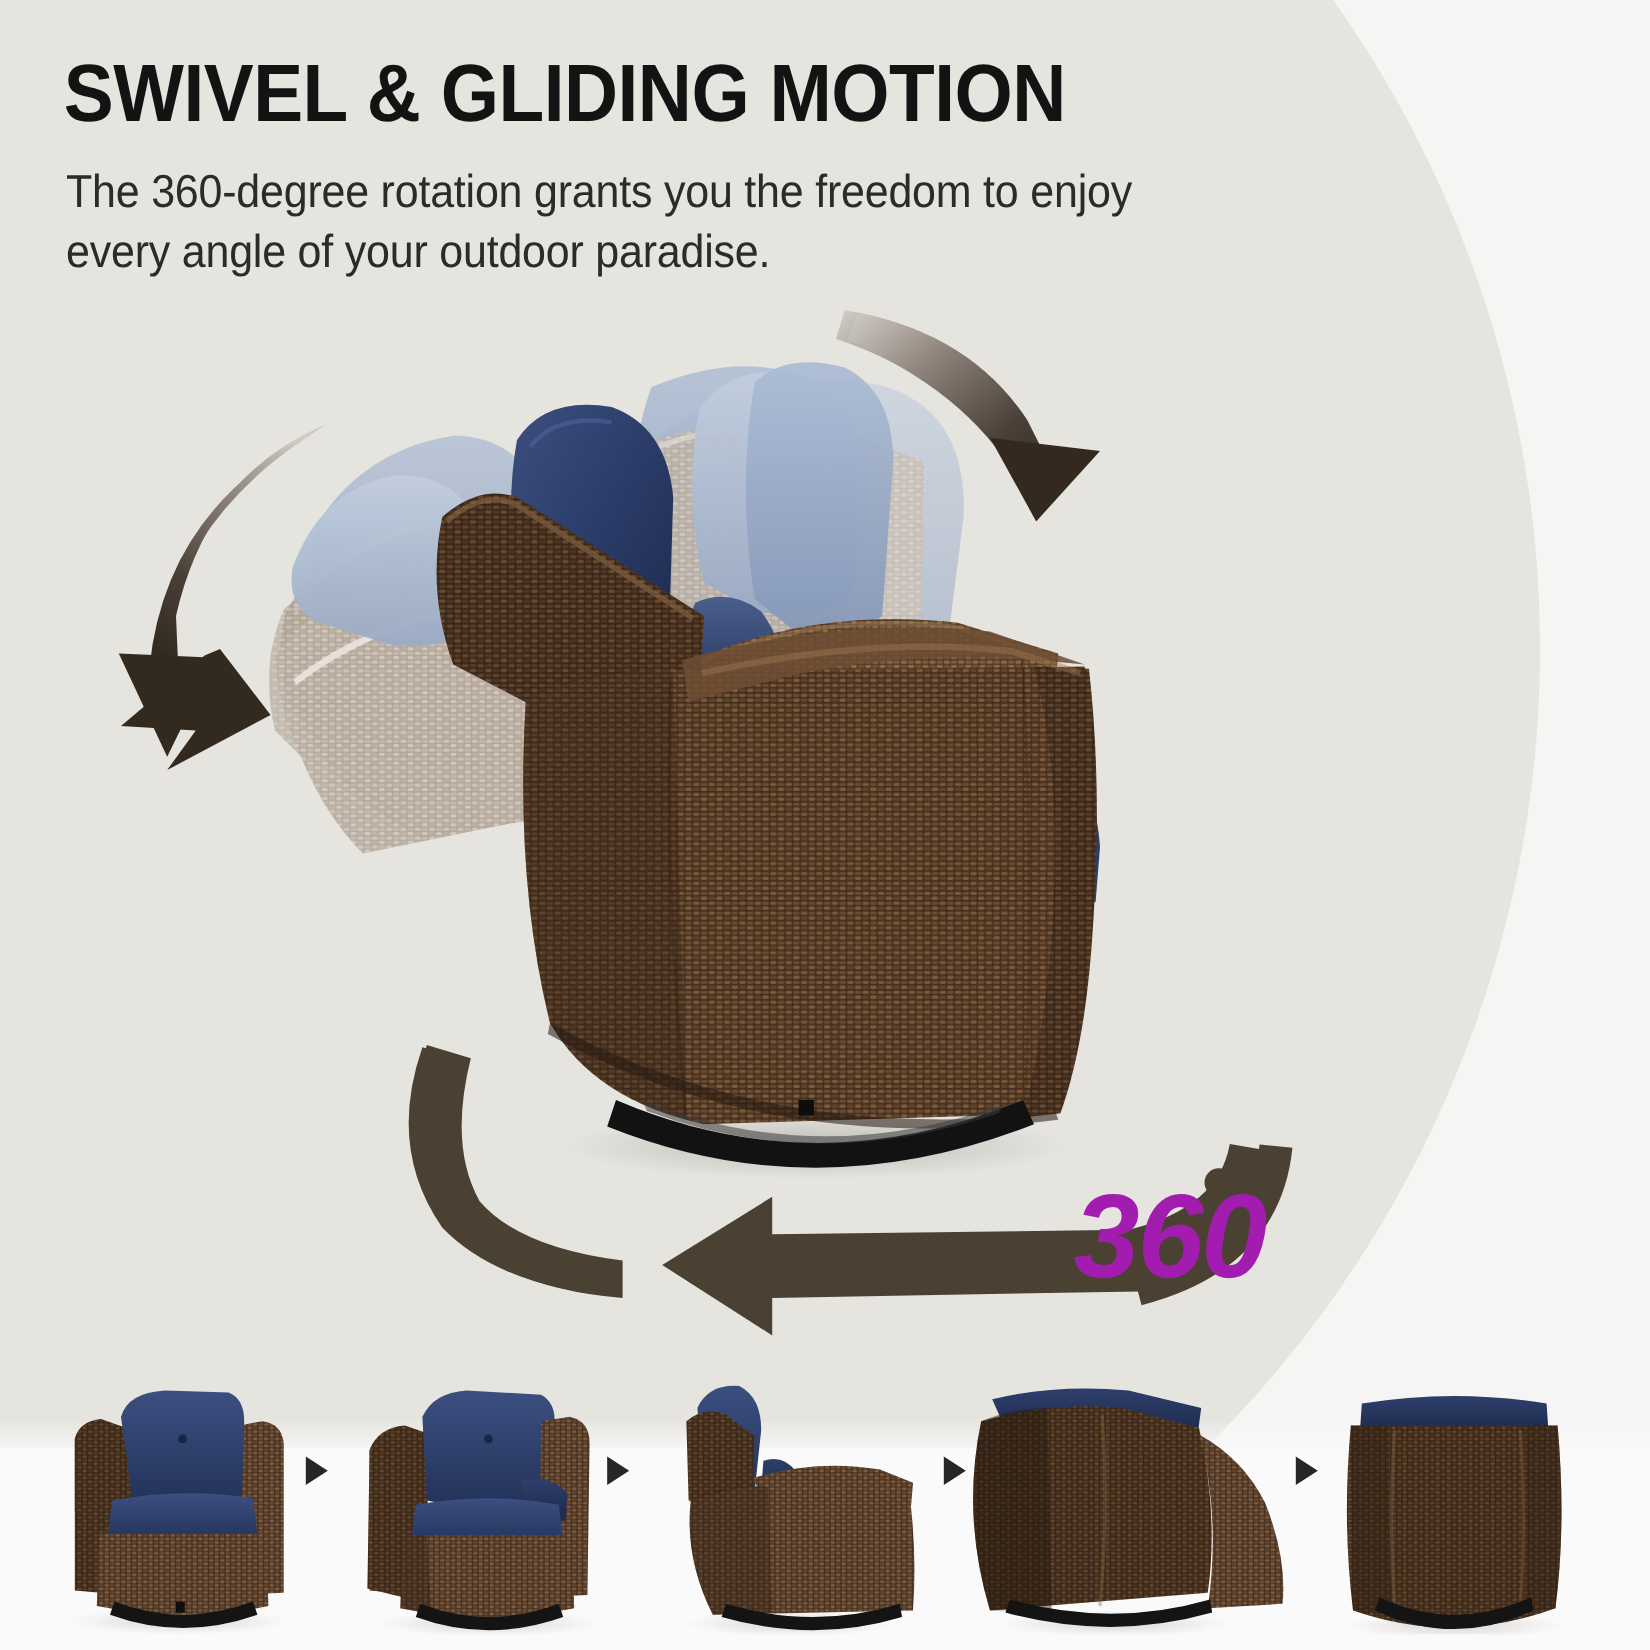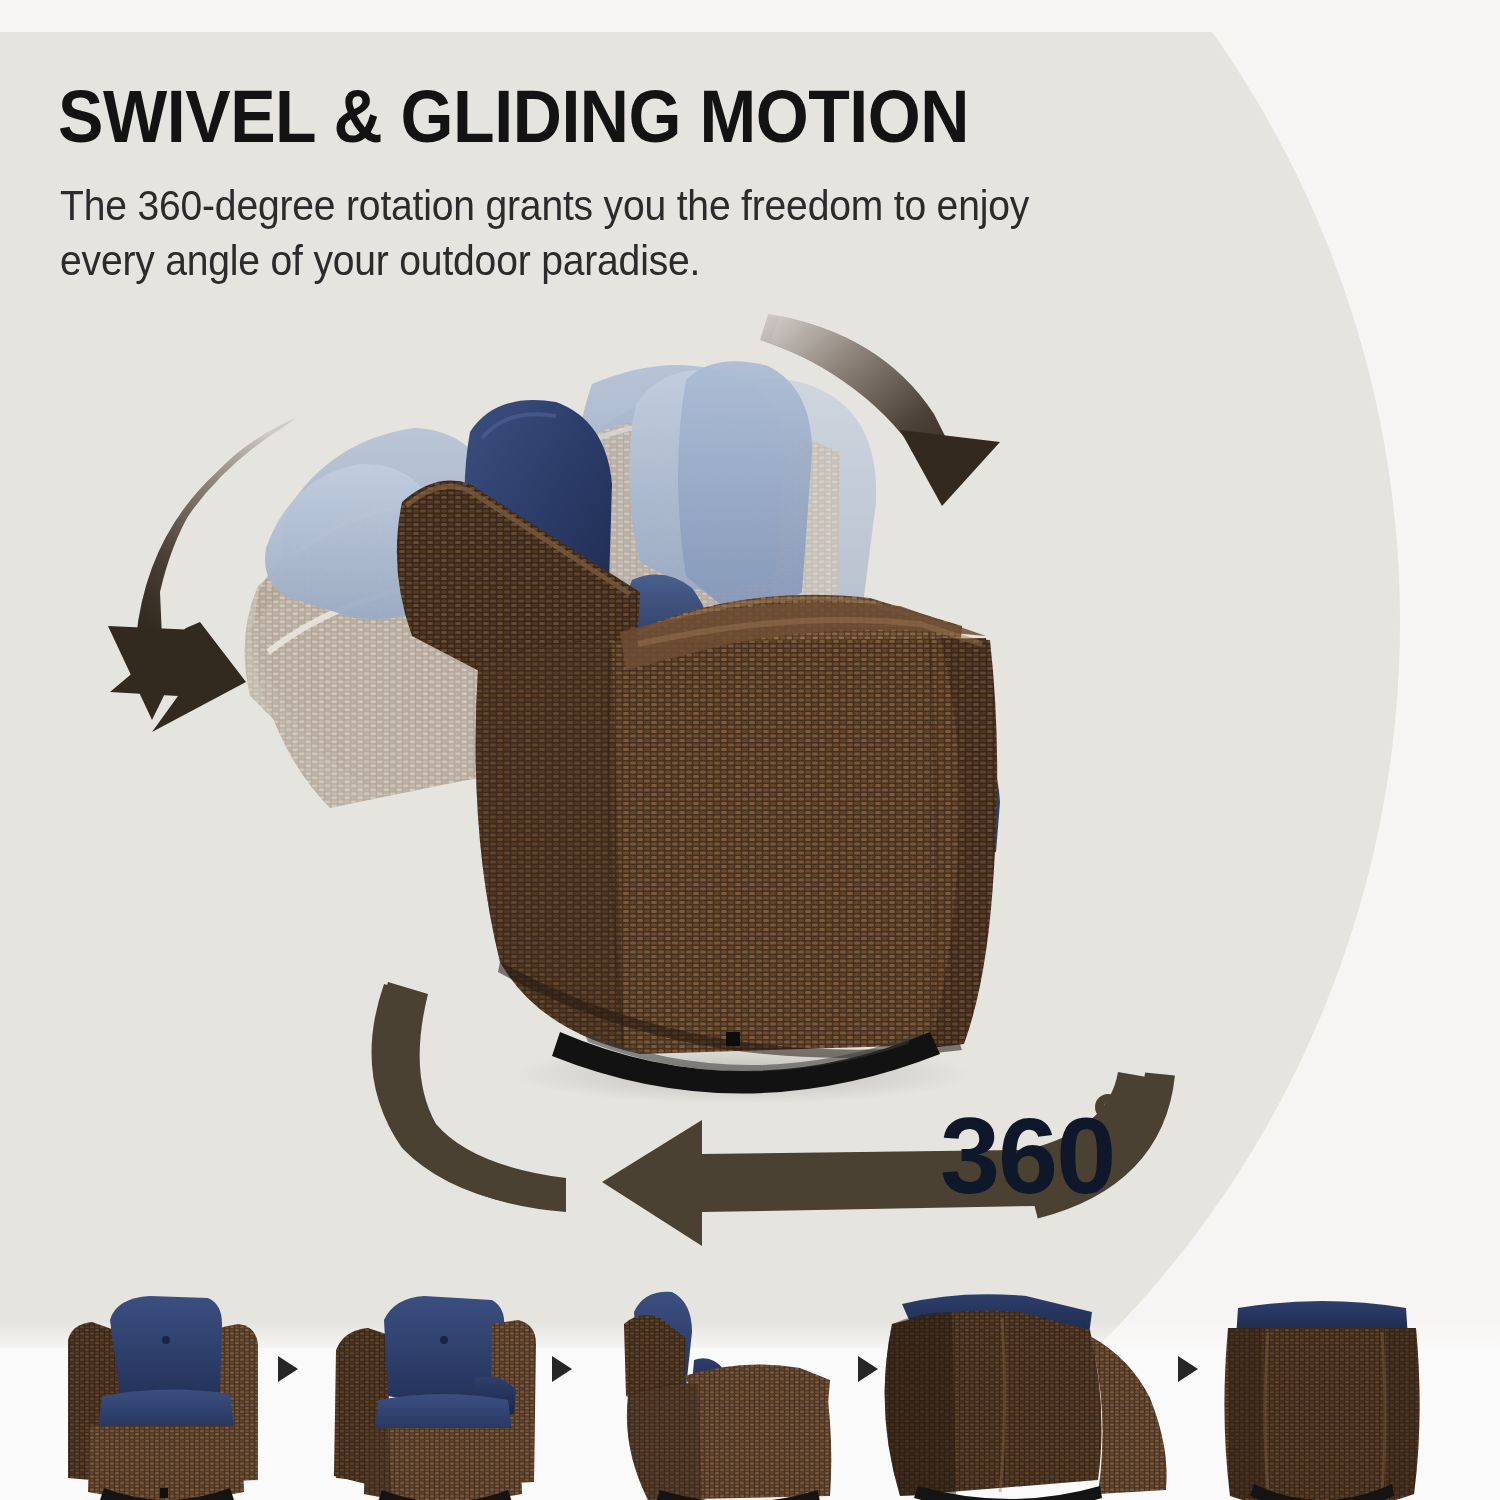"SWIVEL & GLIDING MOTION" #stage { margin-top: 32px -> none }
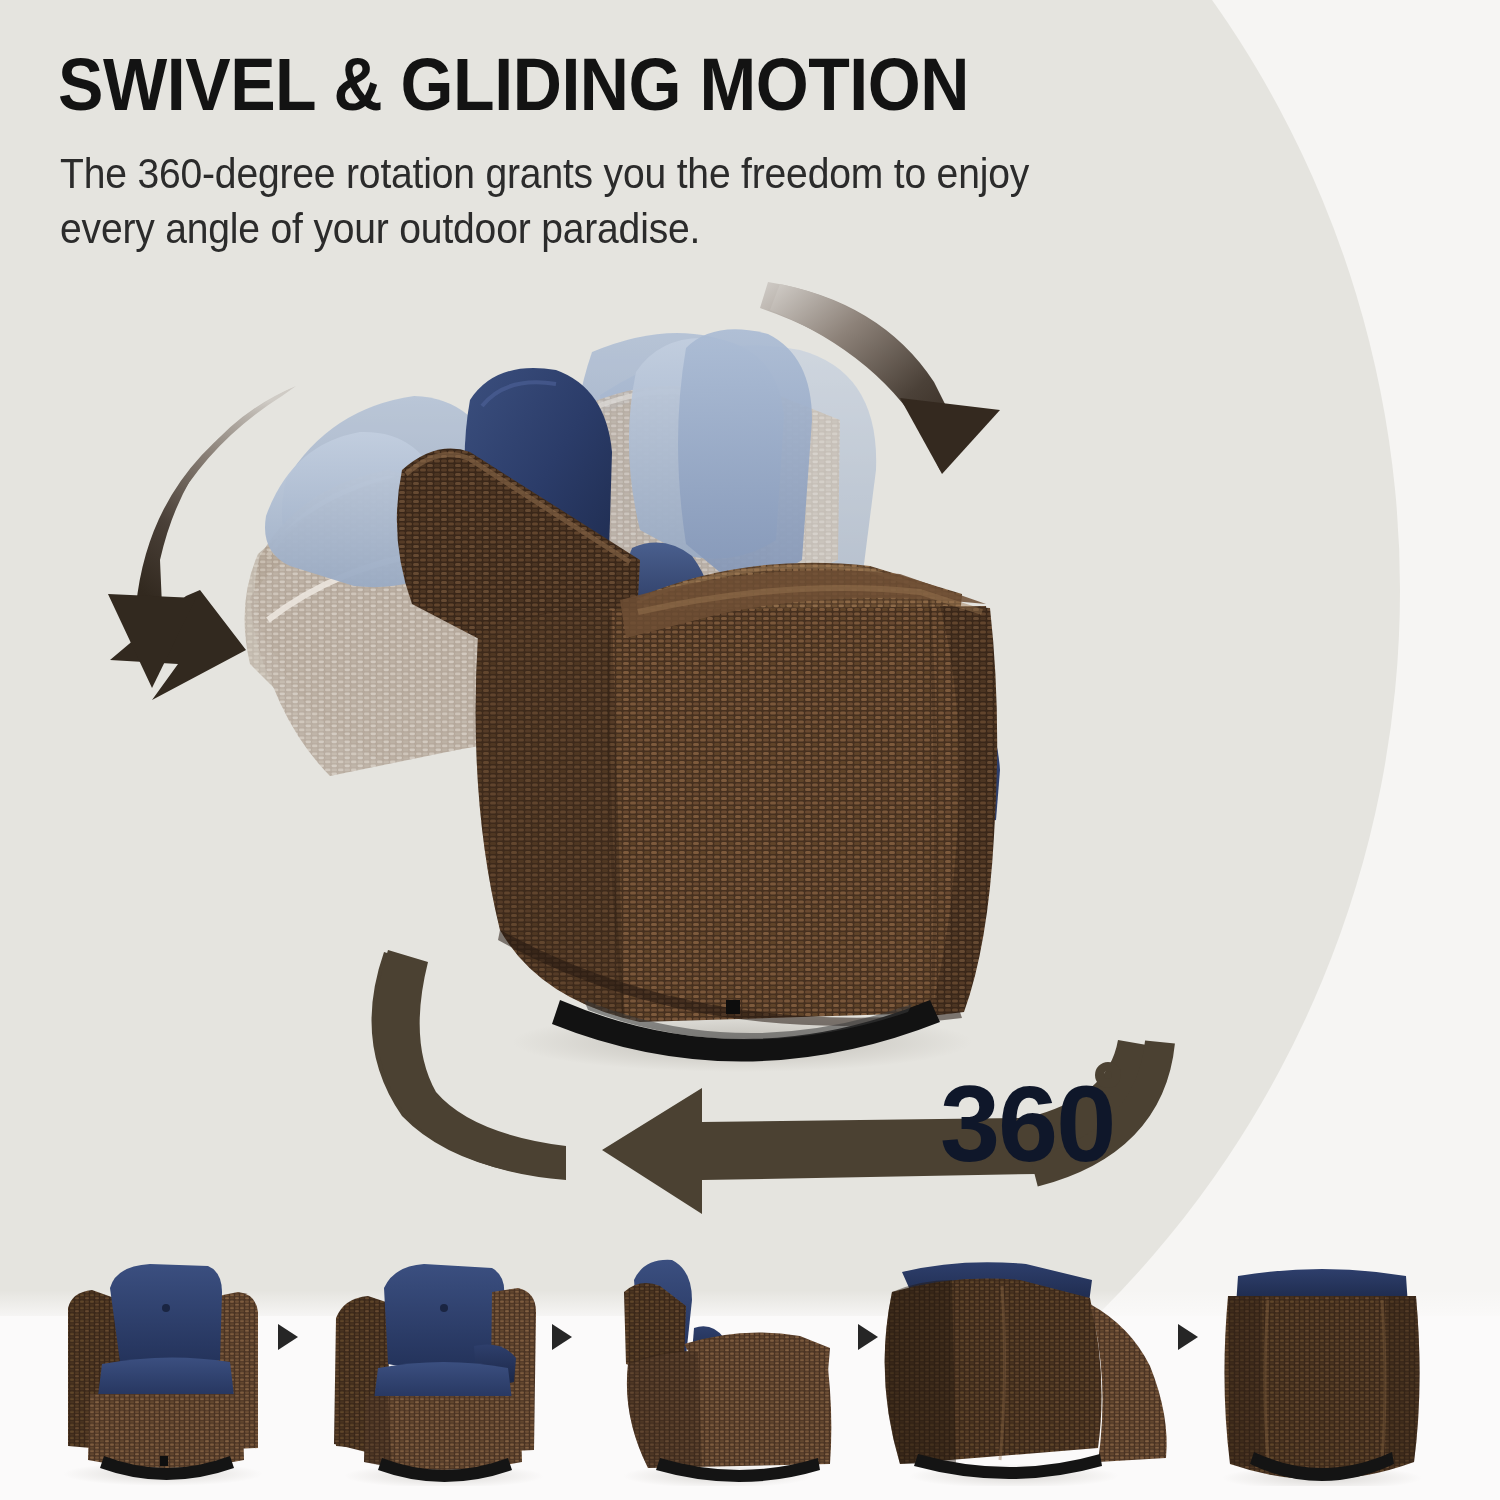"360" .deg-label { color: #0f172a -> #a21caf; font-style: none -> italic; left: 940px -> 976px }
